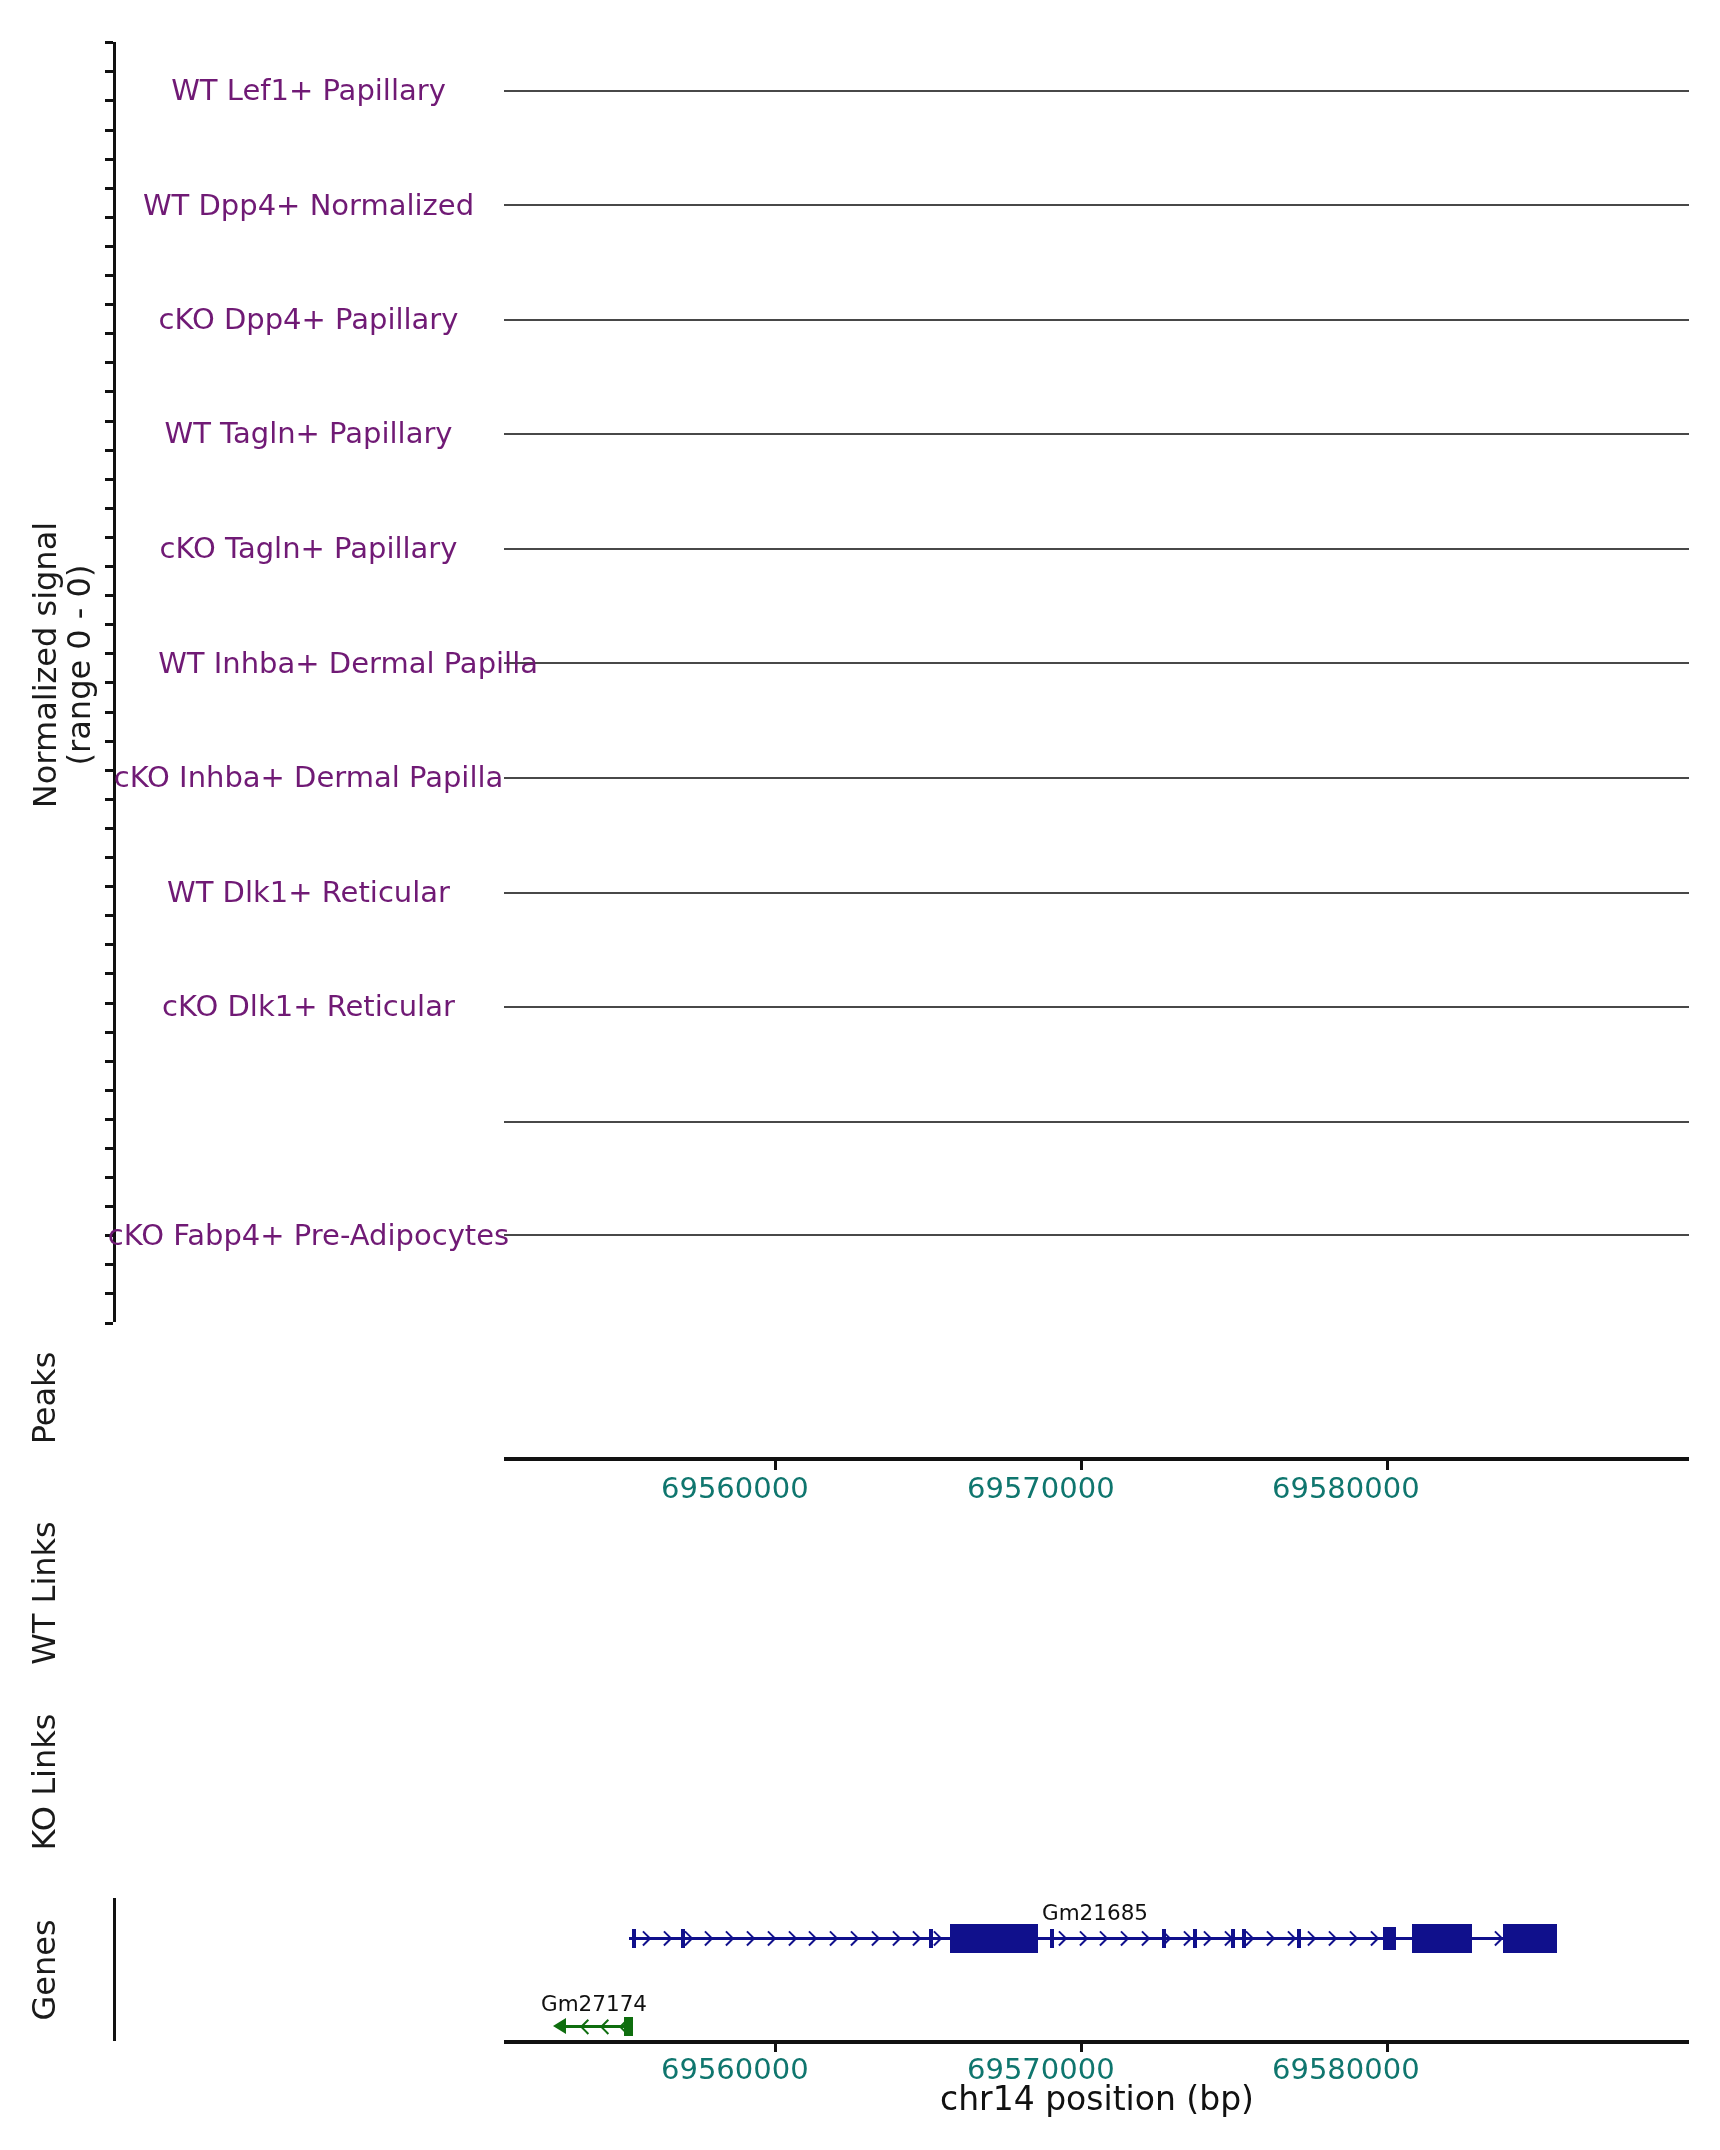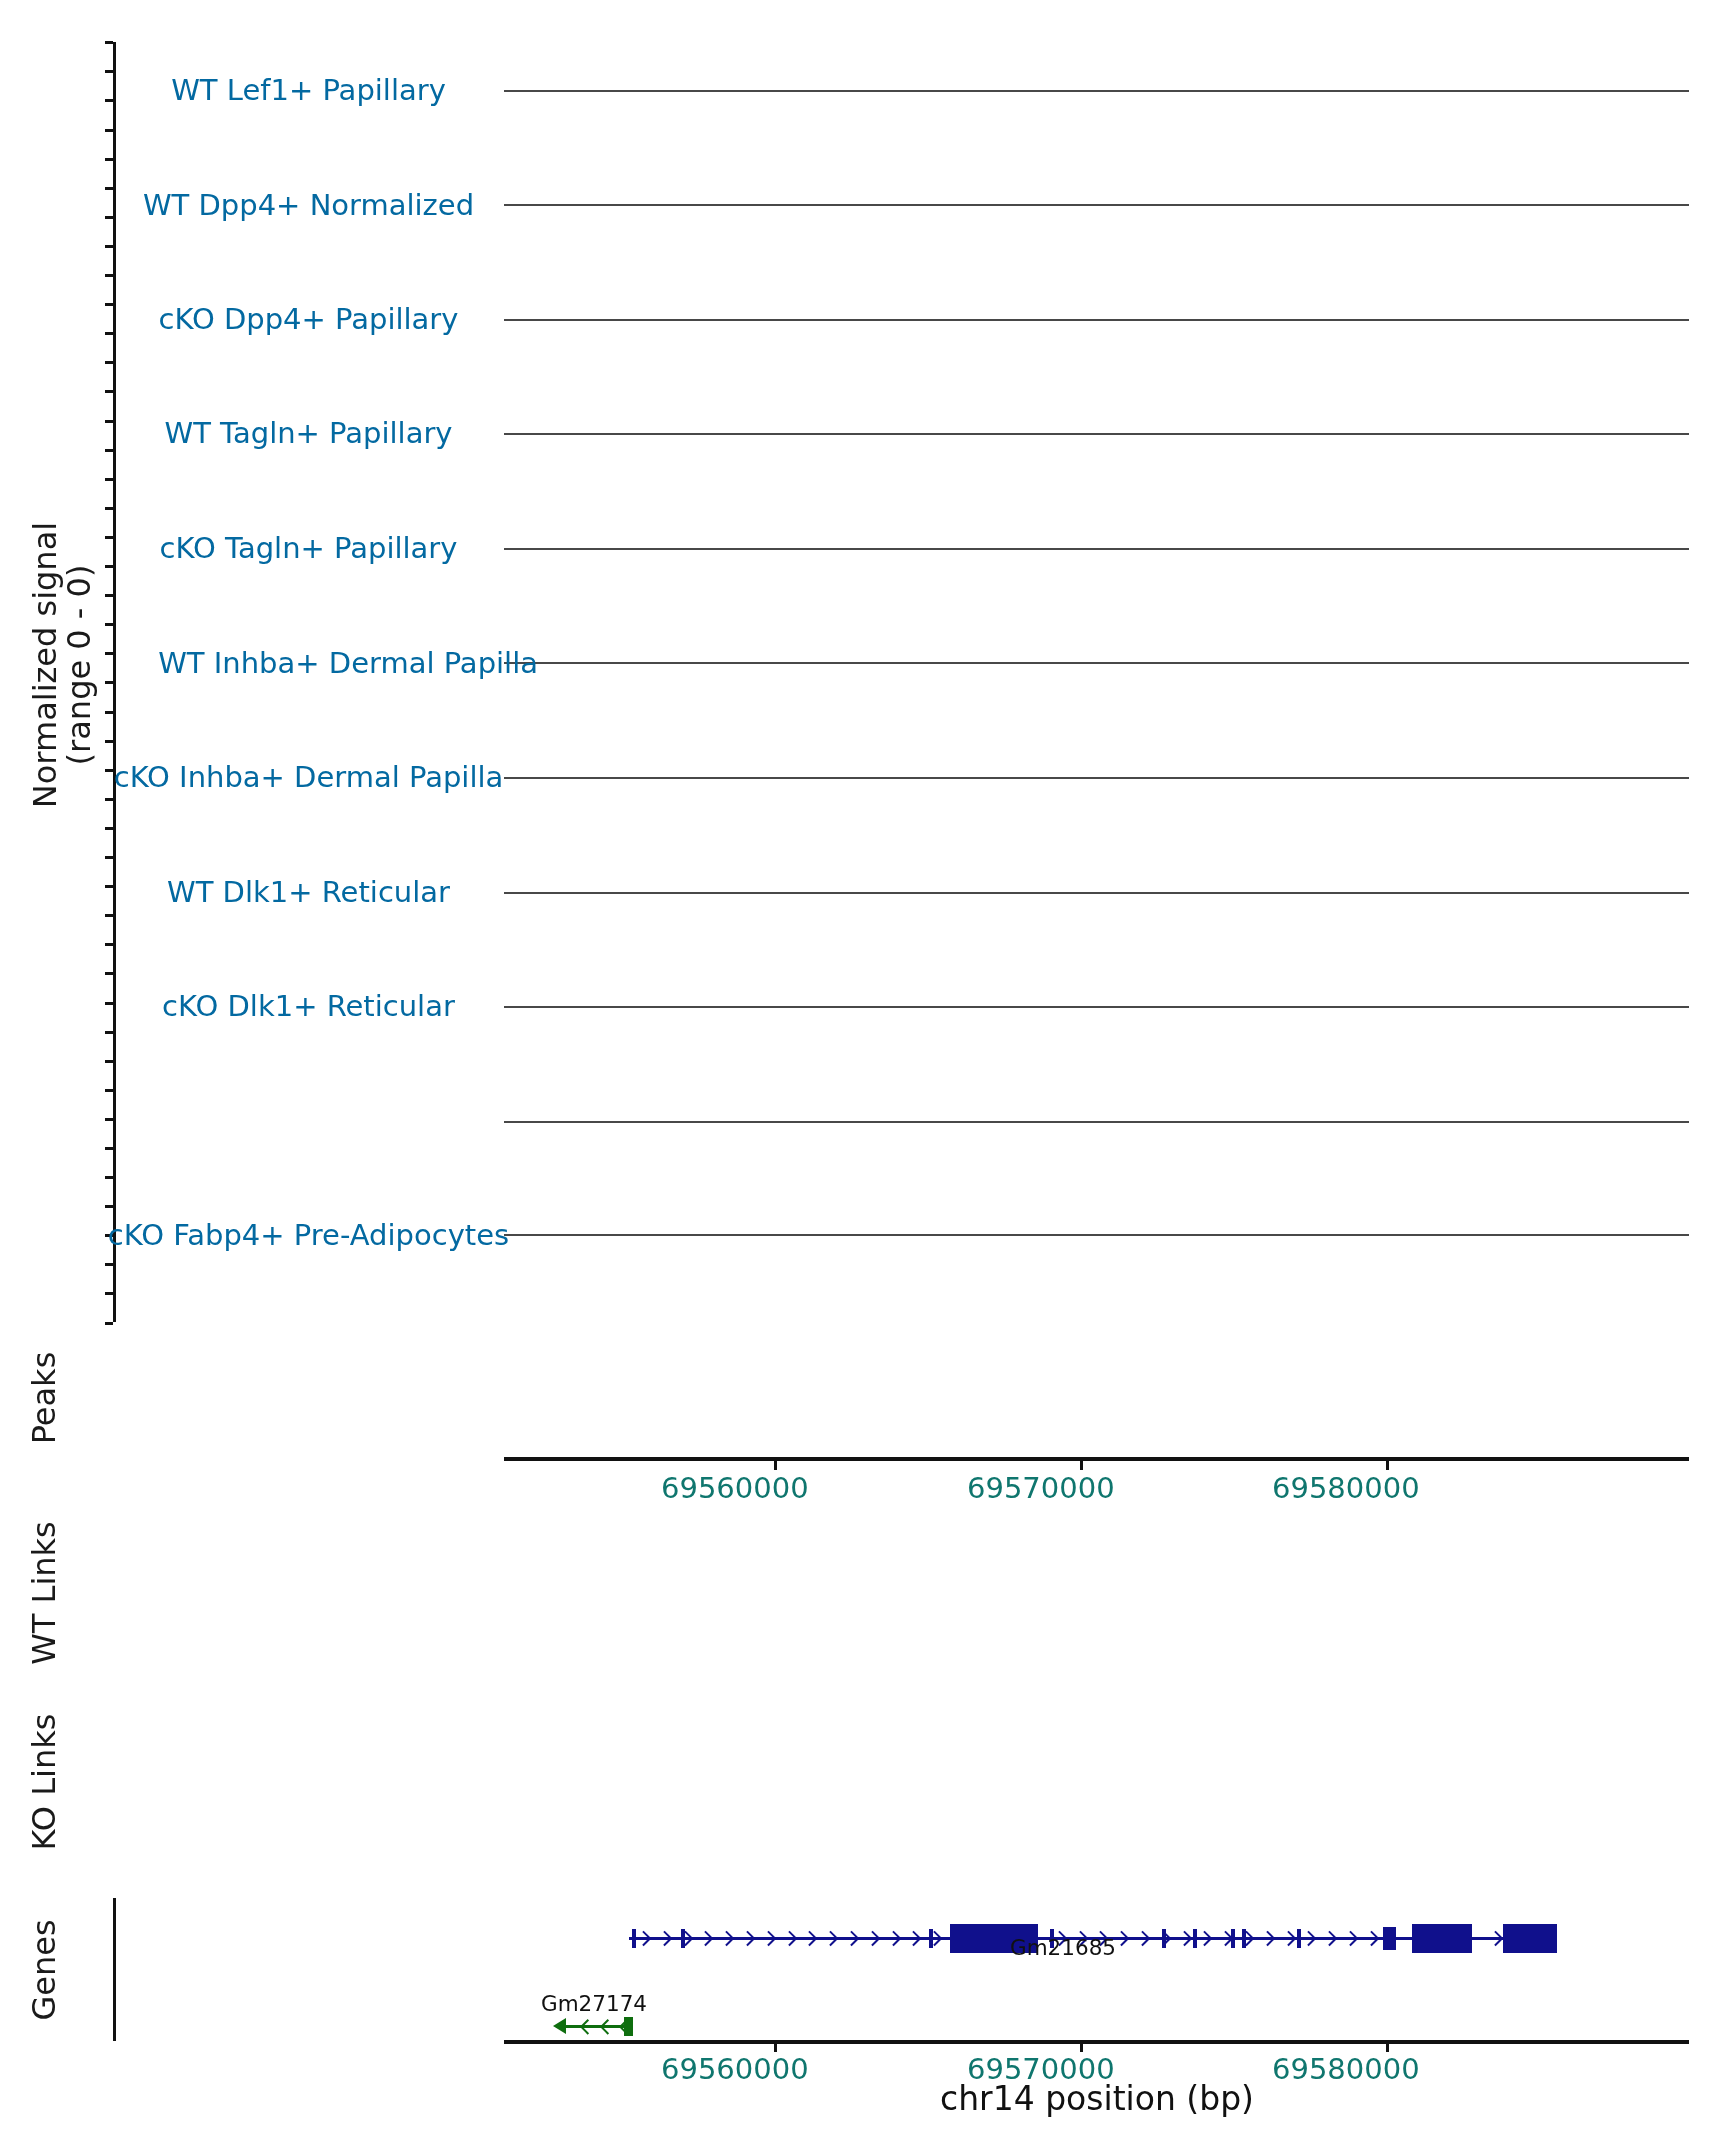"WT Lef1+ Papillary" .track-label { color: #0369a1 -> #701a75 }
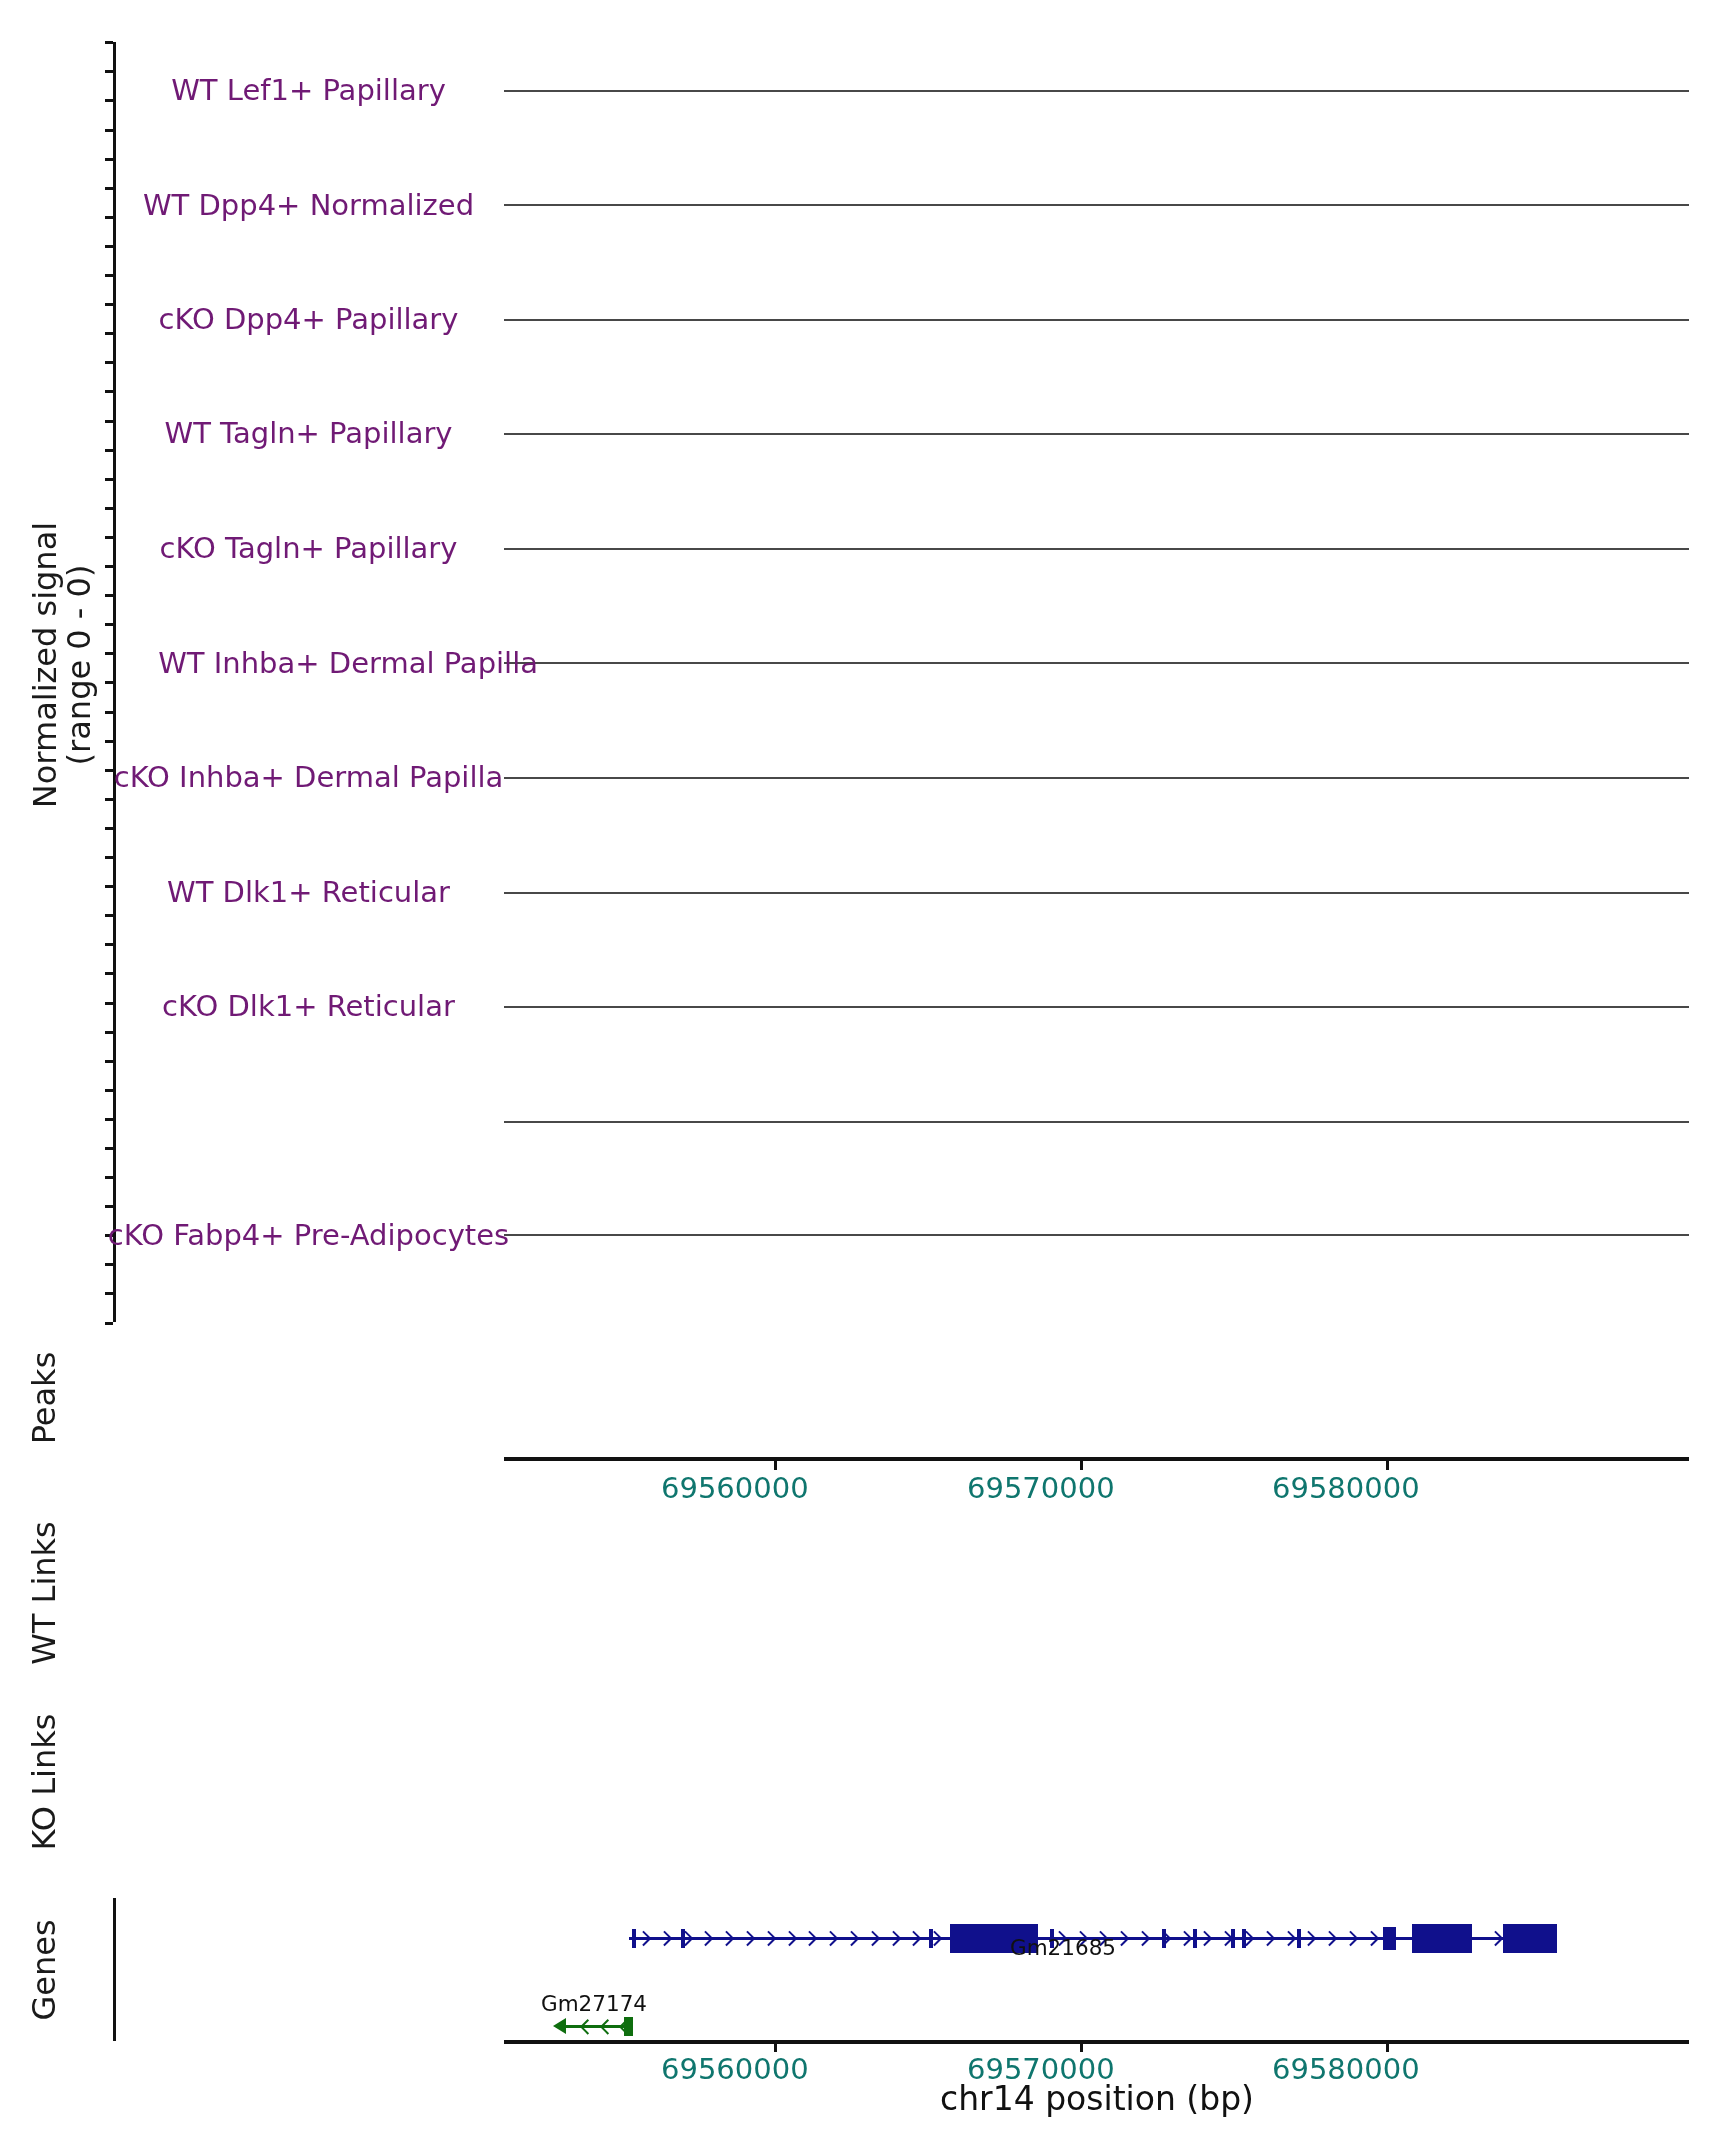"Gm21685" div.gene-name { left: 1063px -> 1095px; margin-top: 35px -> none }
